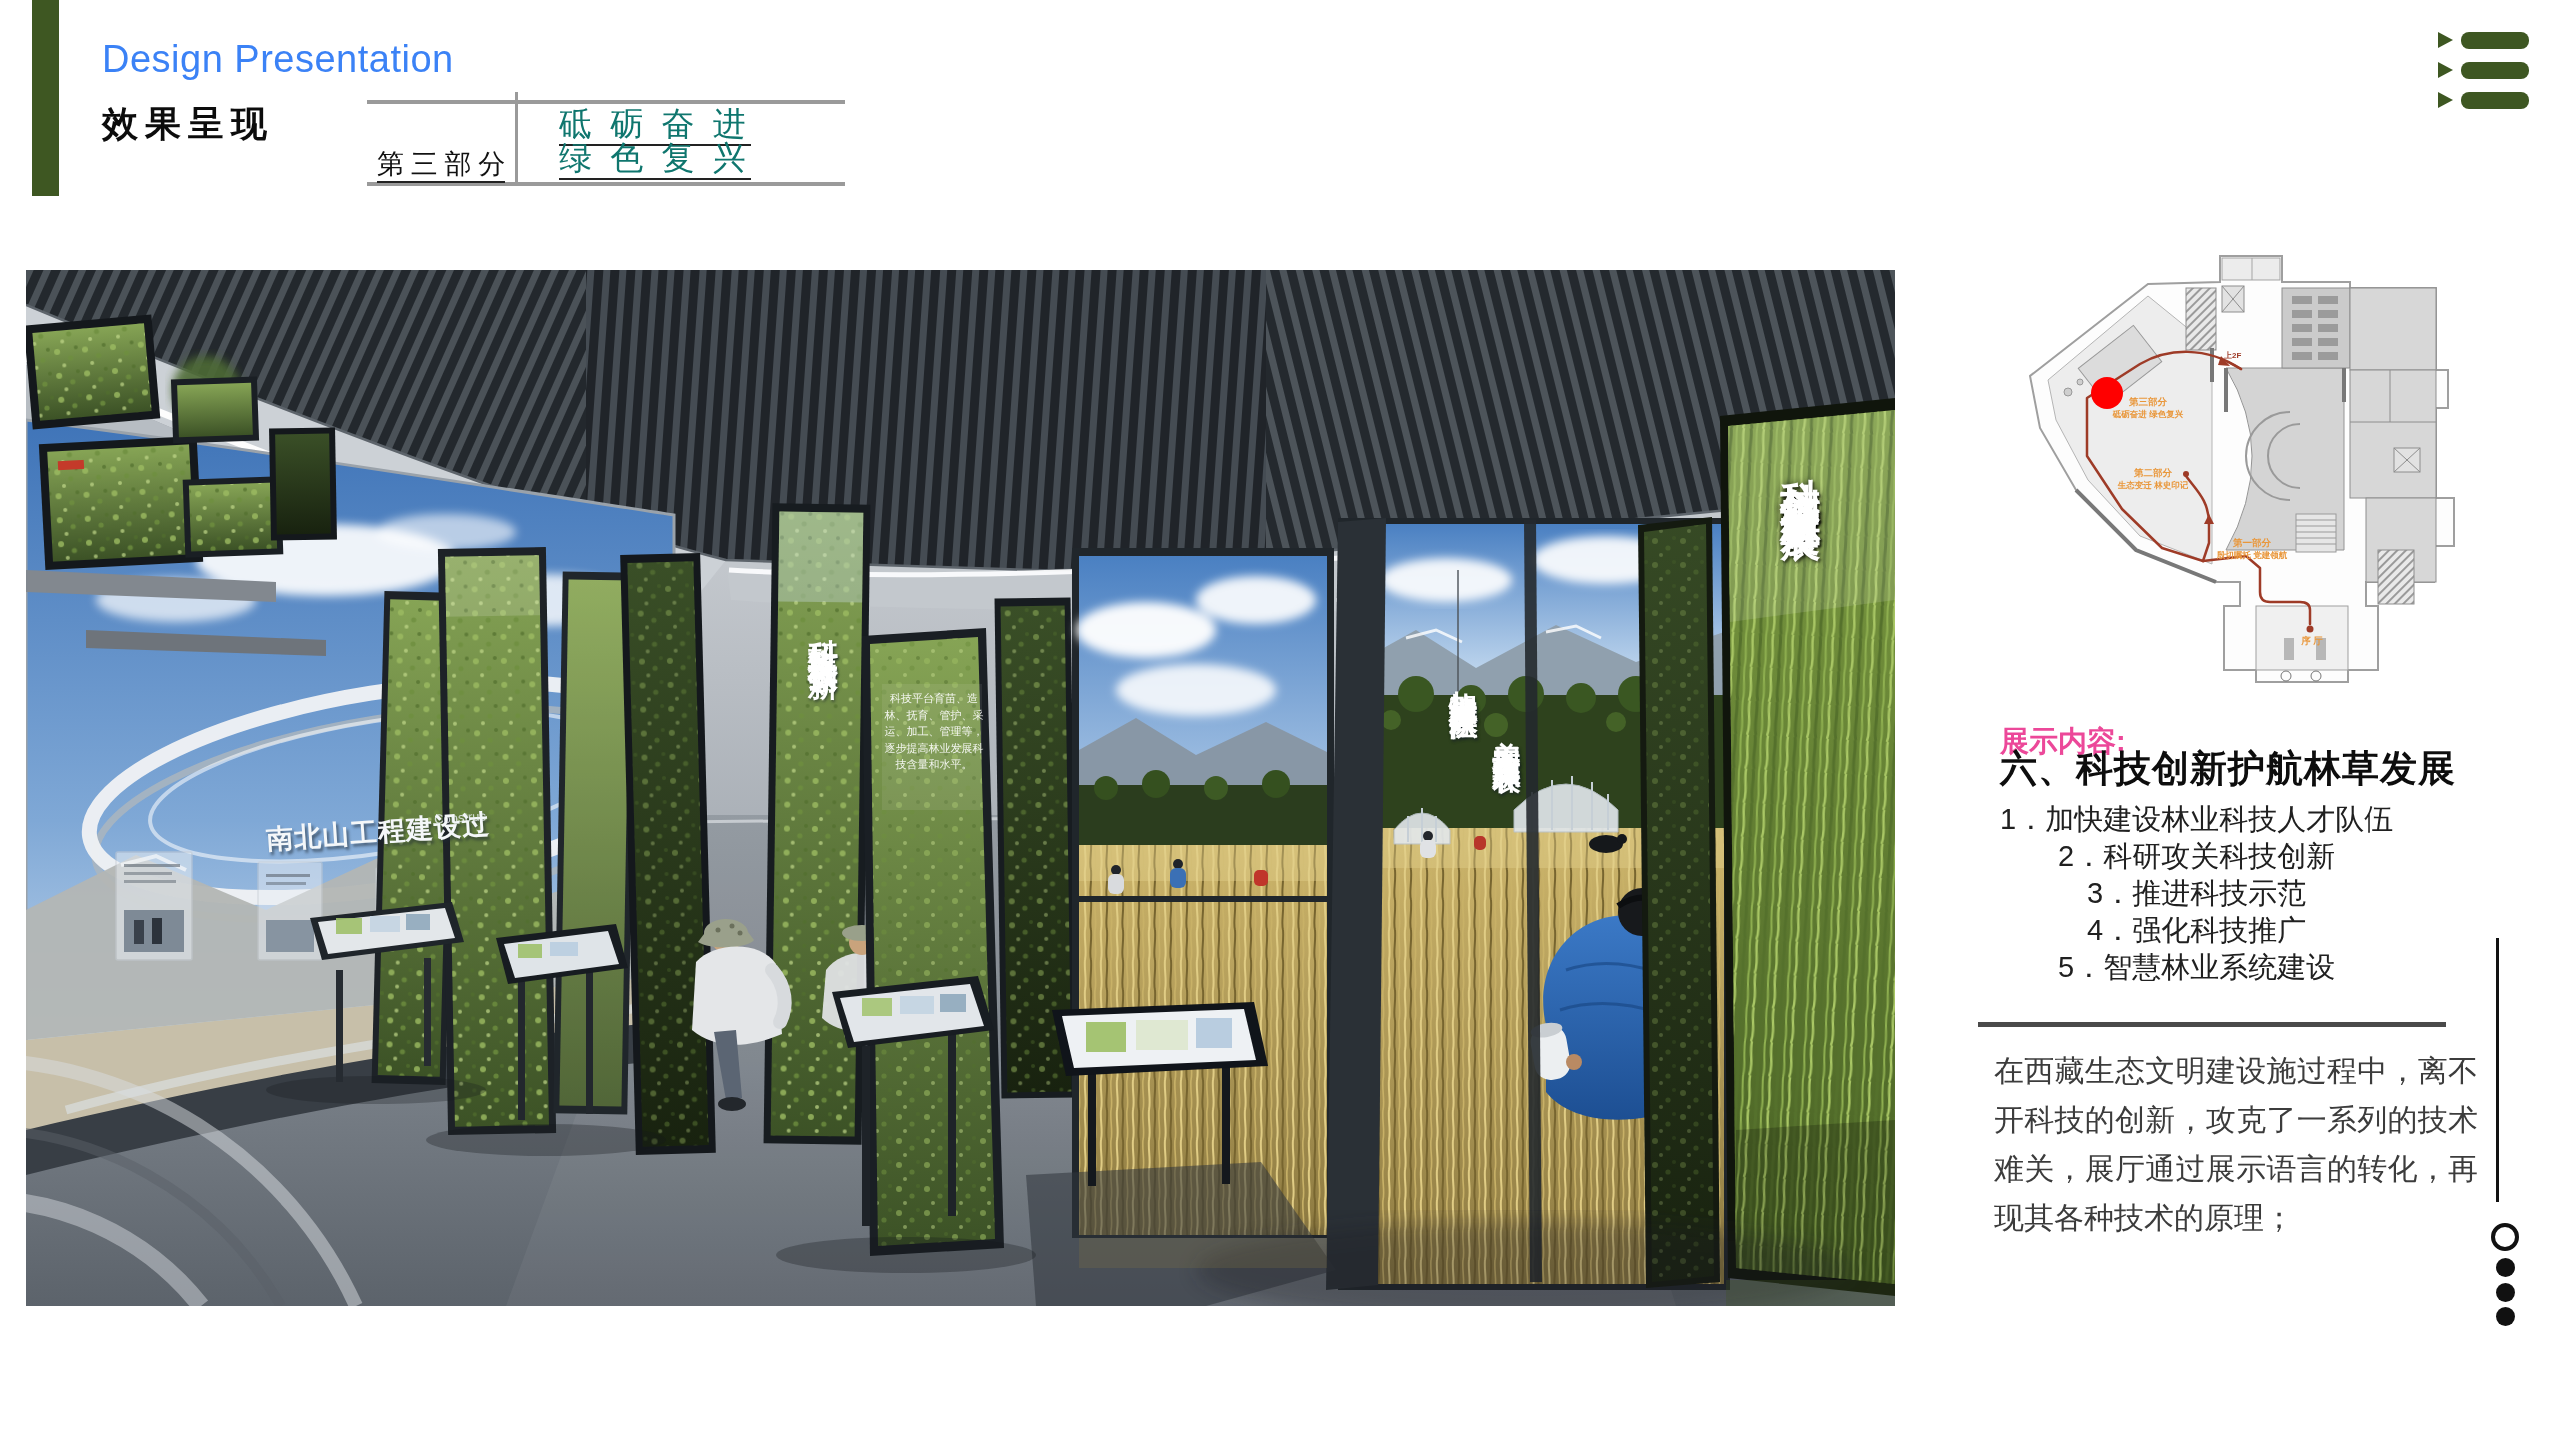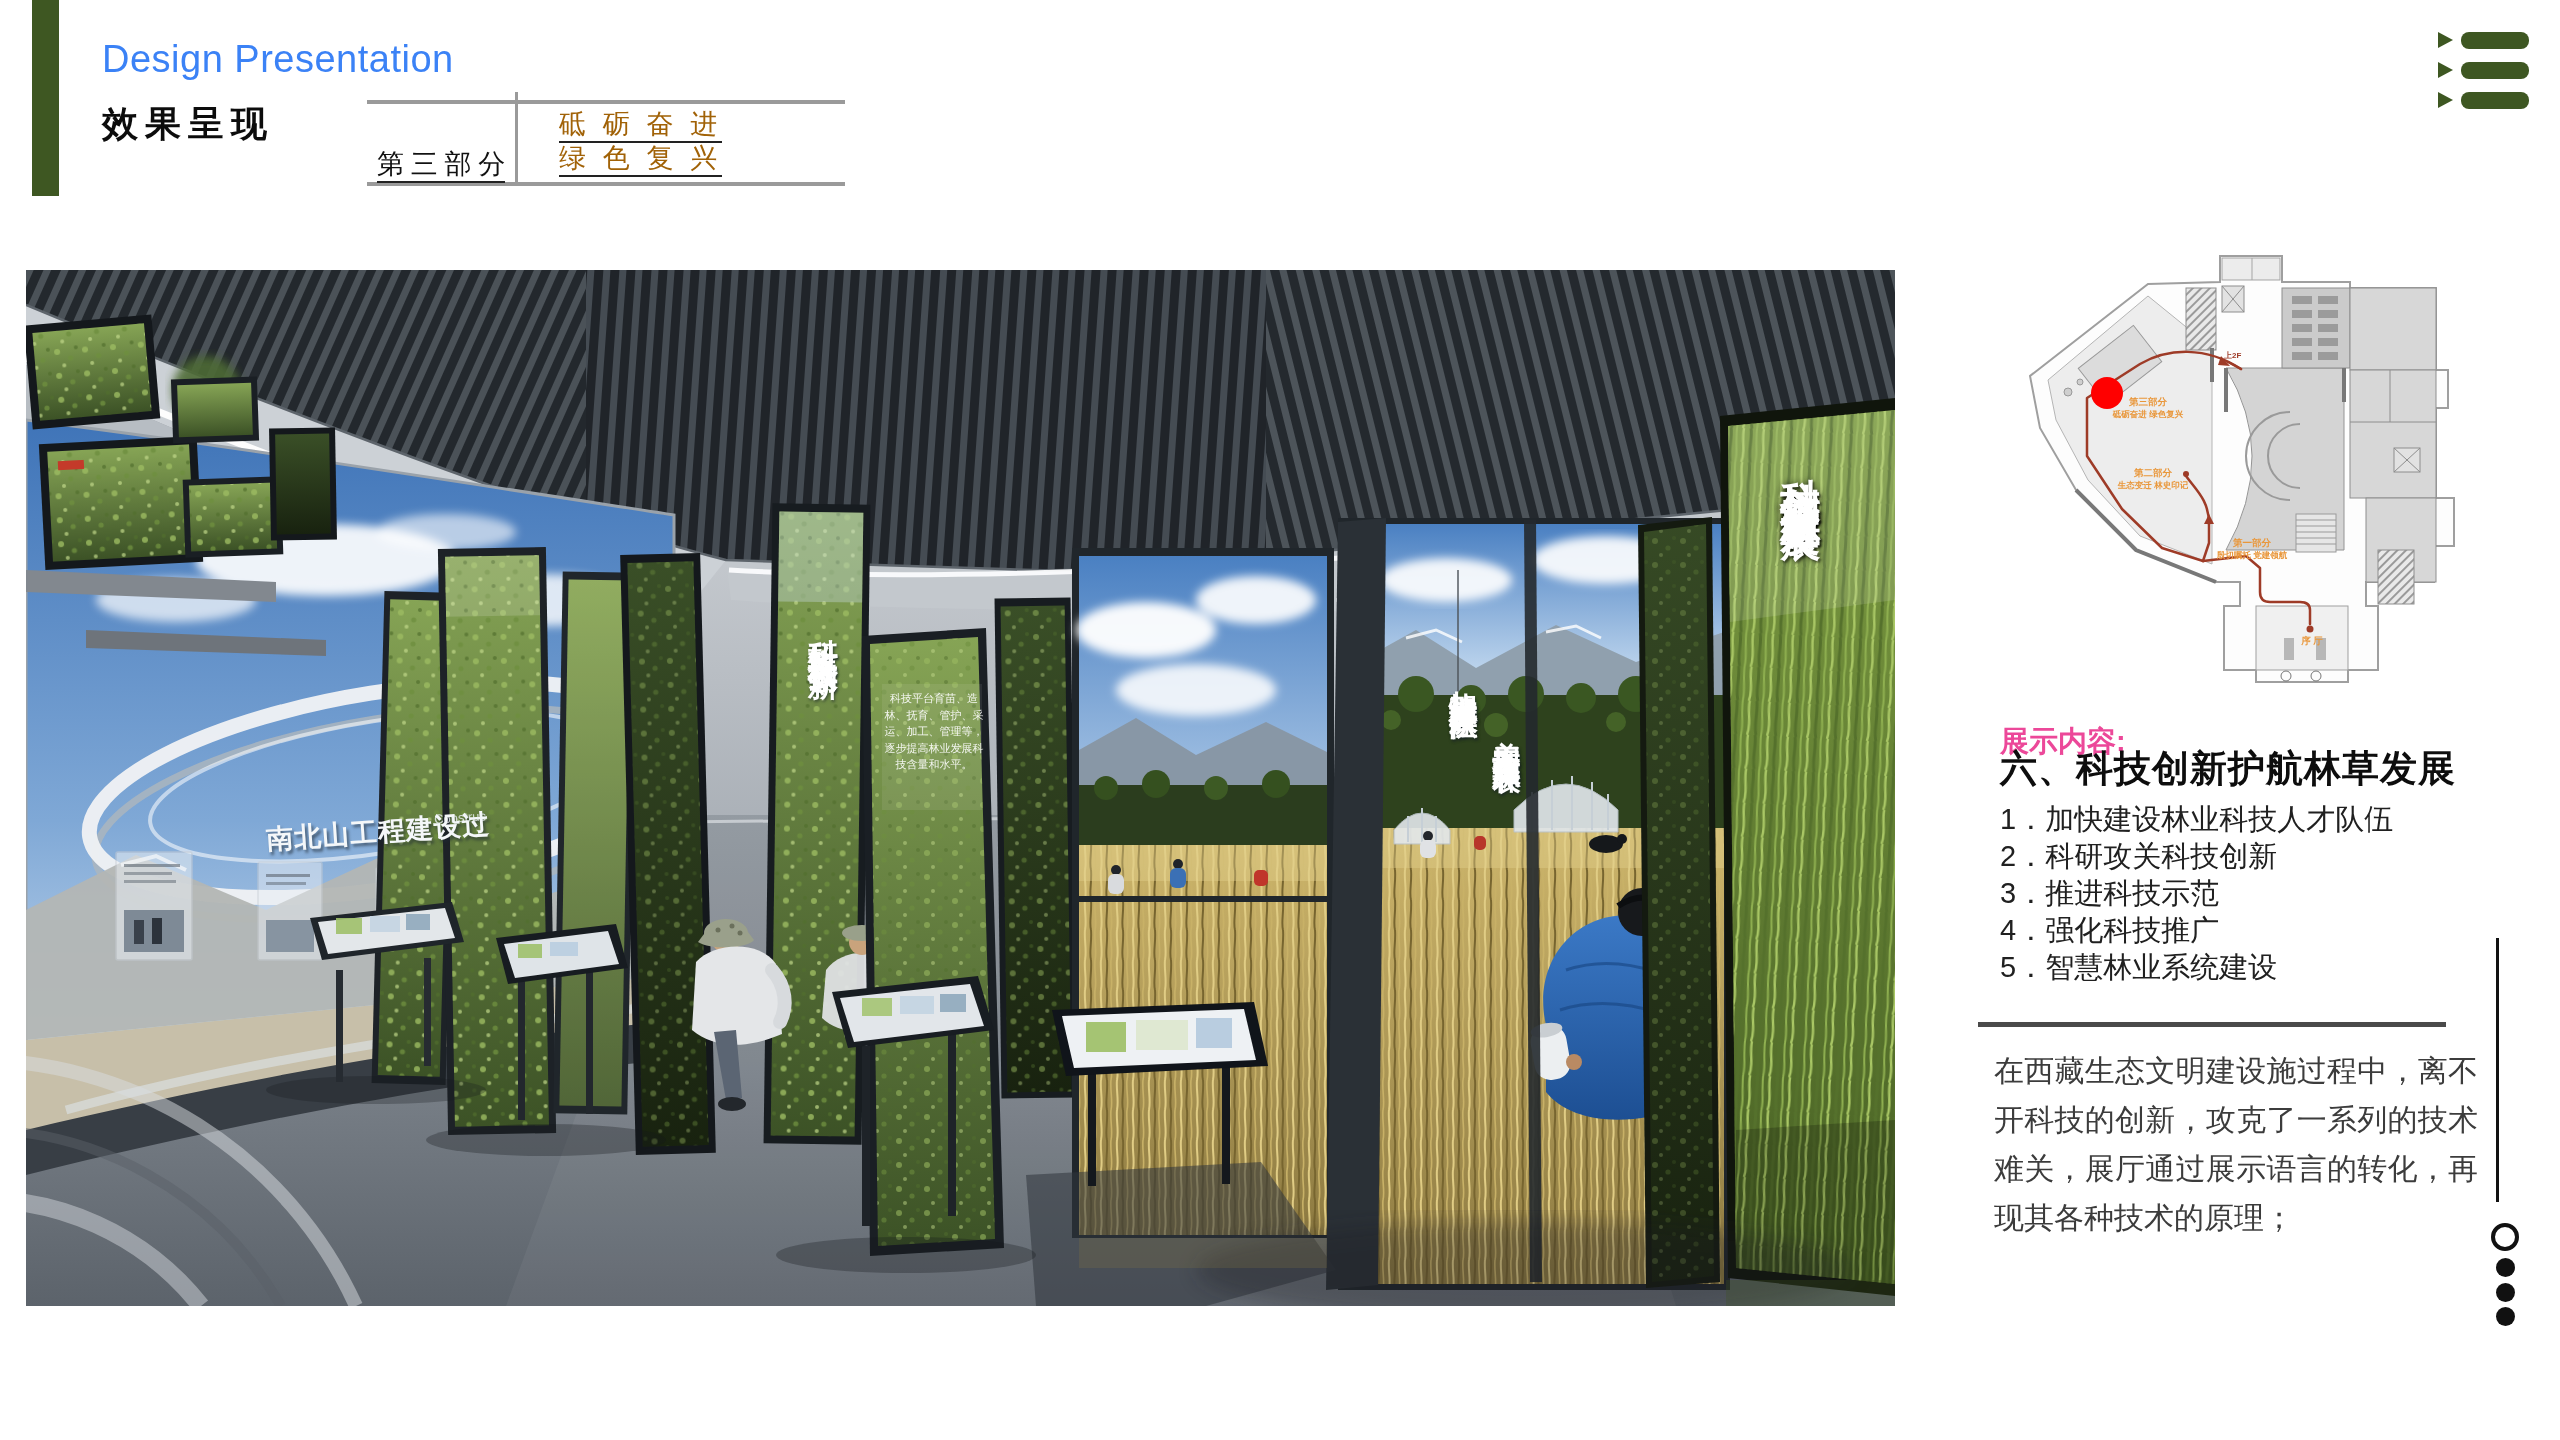"砥 砺 奋 进" .stamp-slogan { color: #a16207 -> #0f766e; font-size: 27px -> 33px }
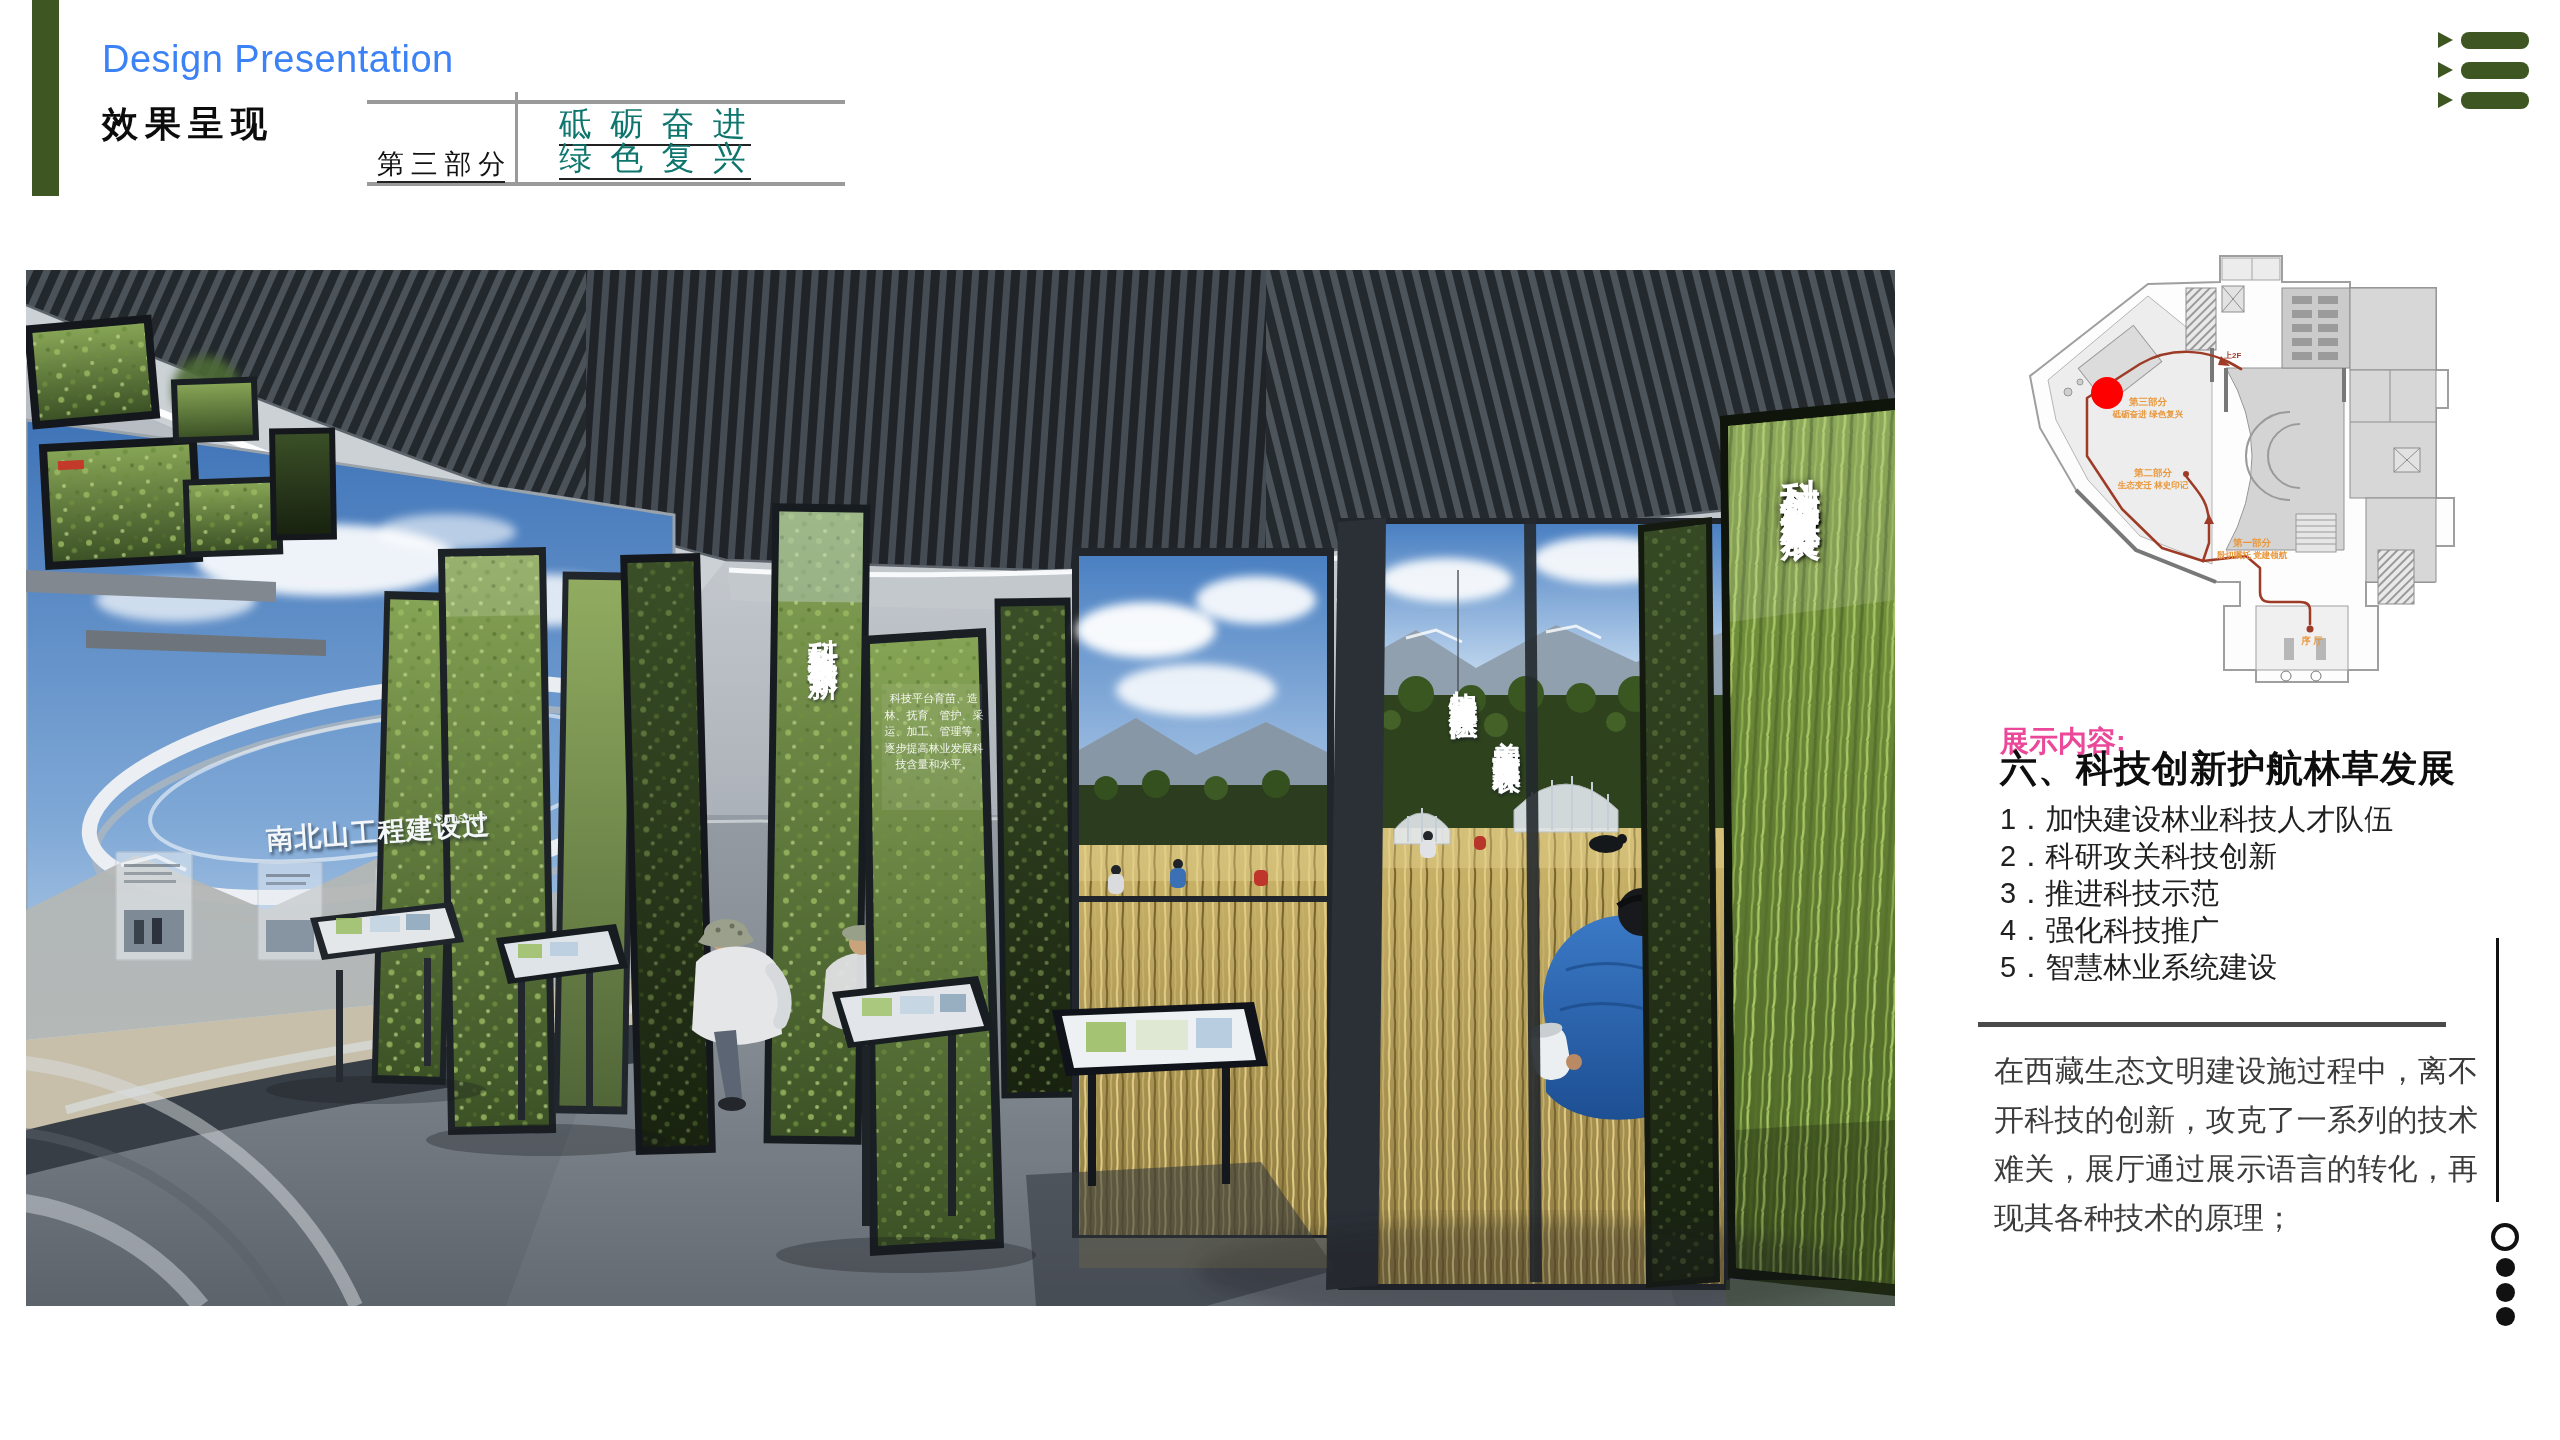"1．加快建设林业科技人才队伍" .content-items { text-align: none -> center }
